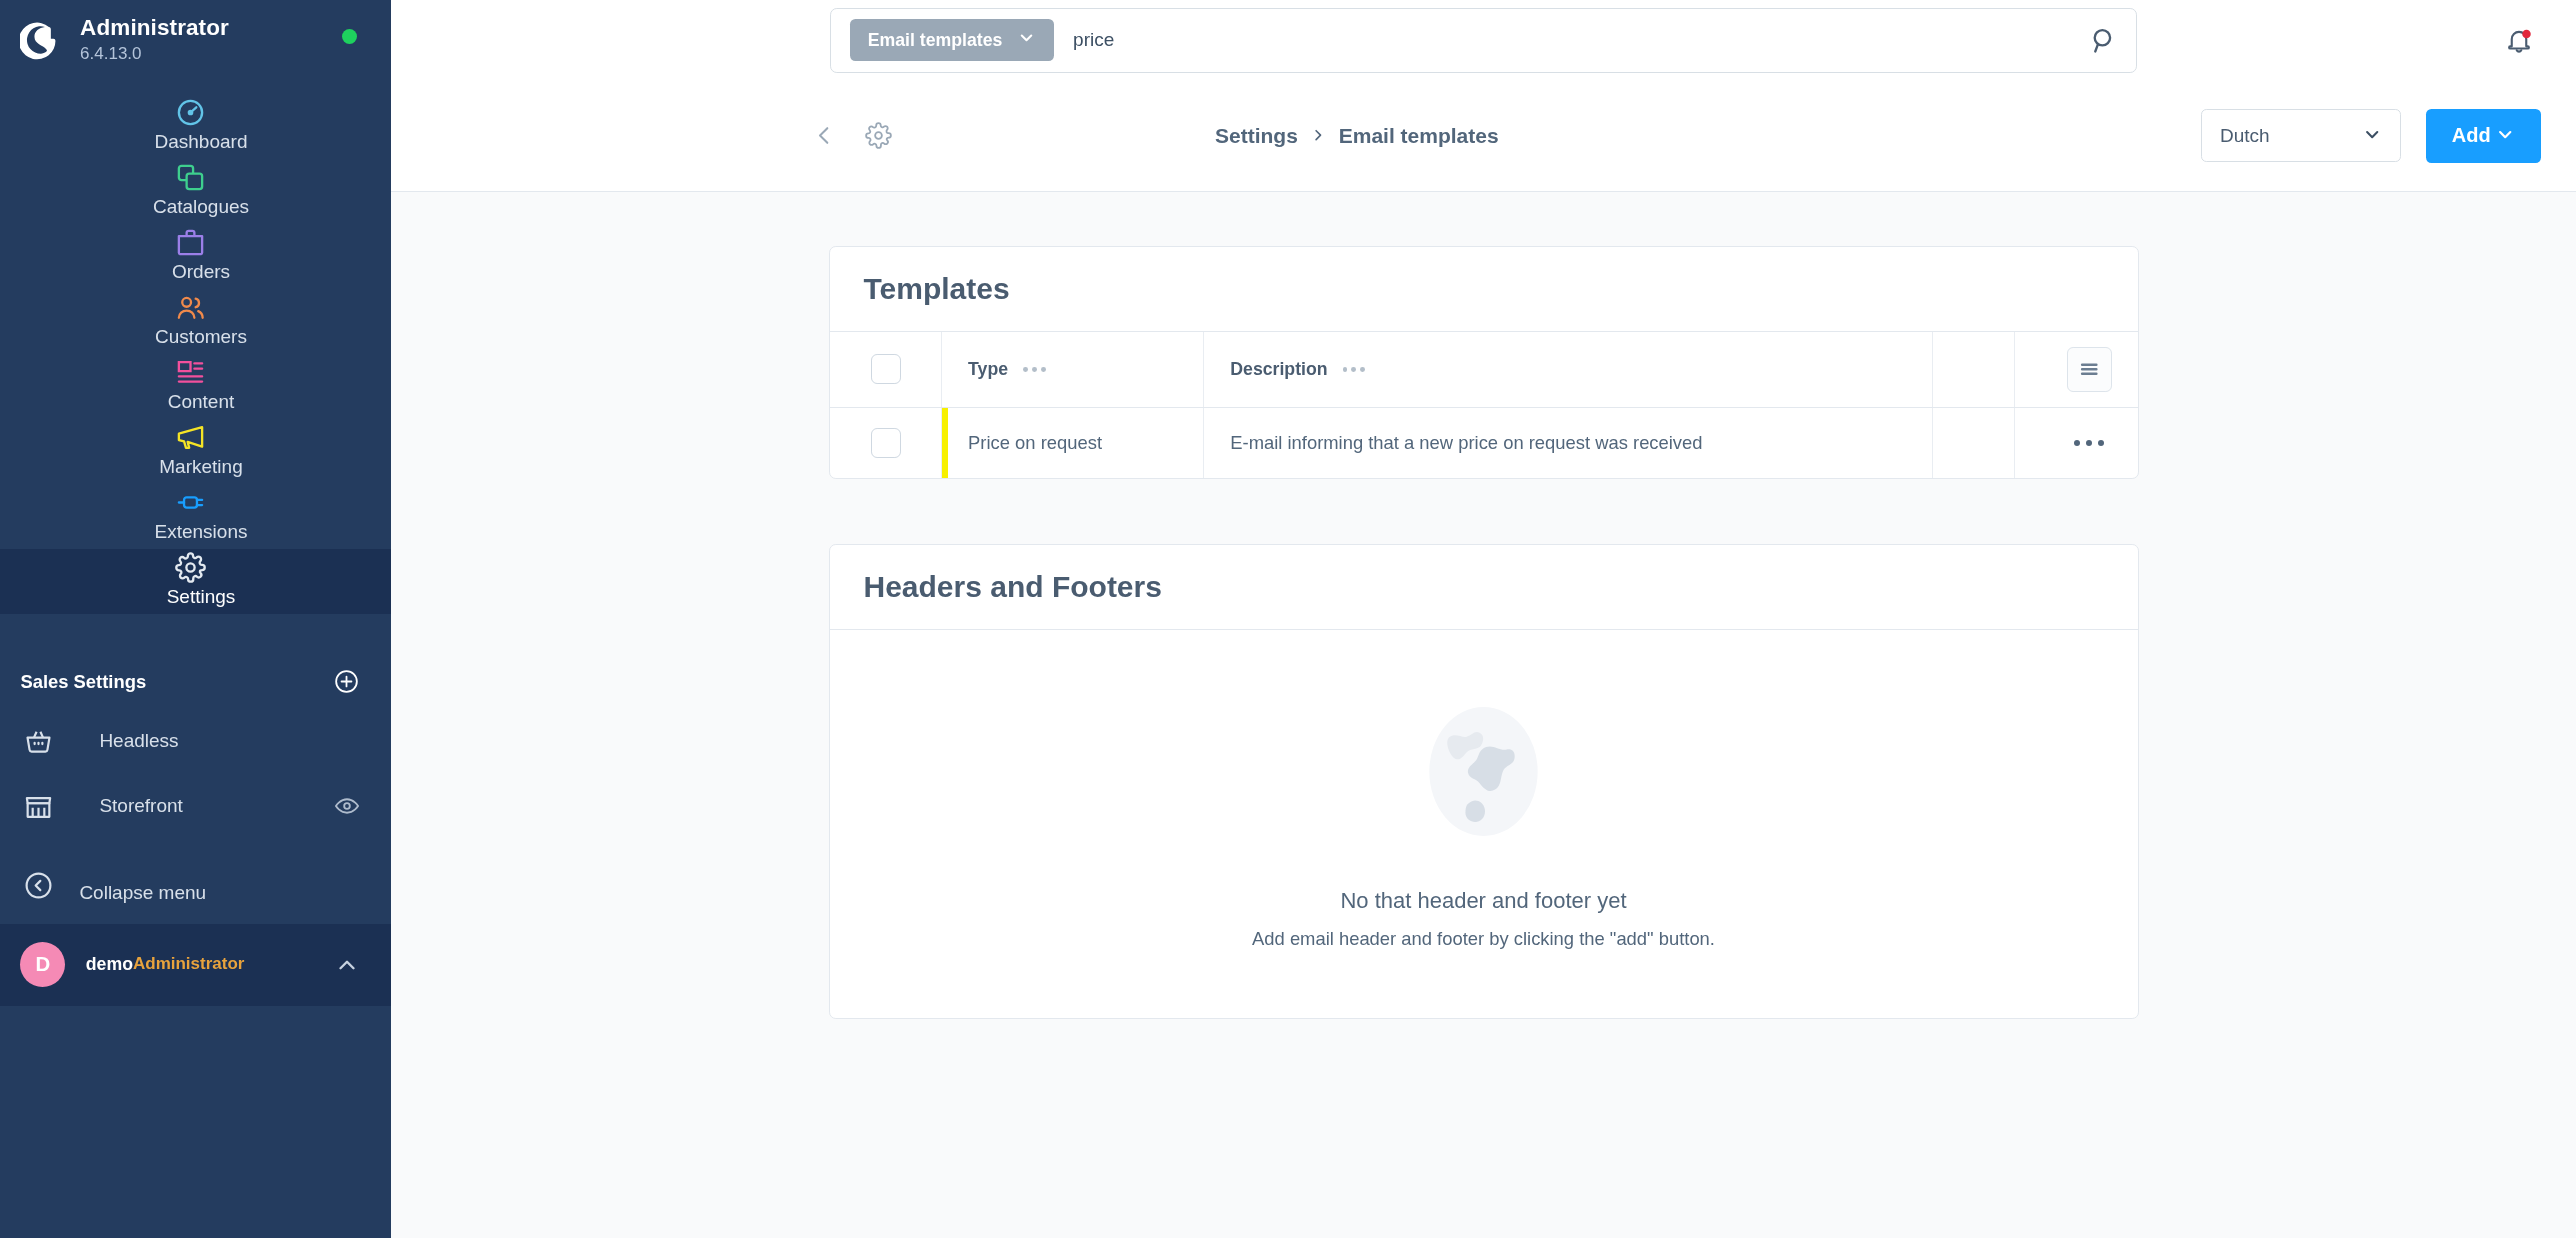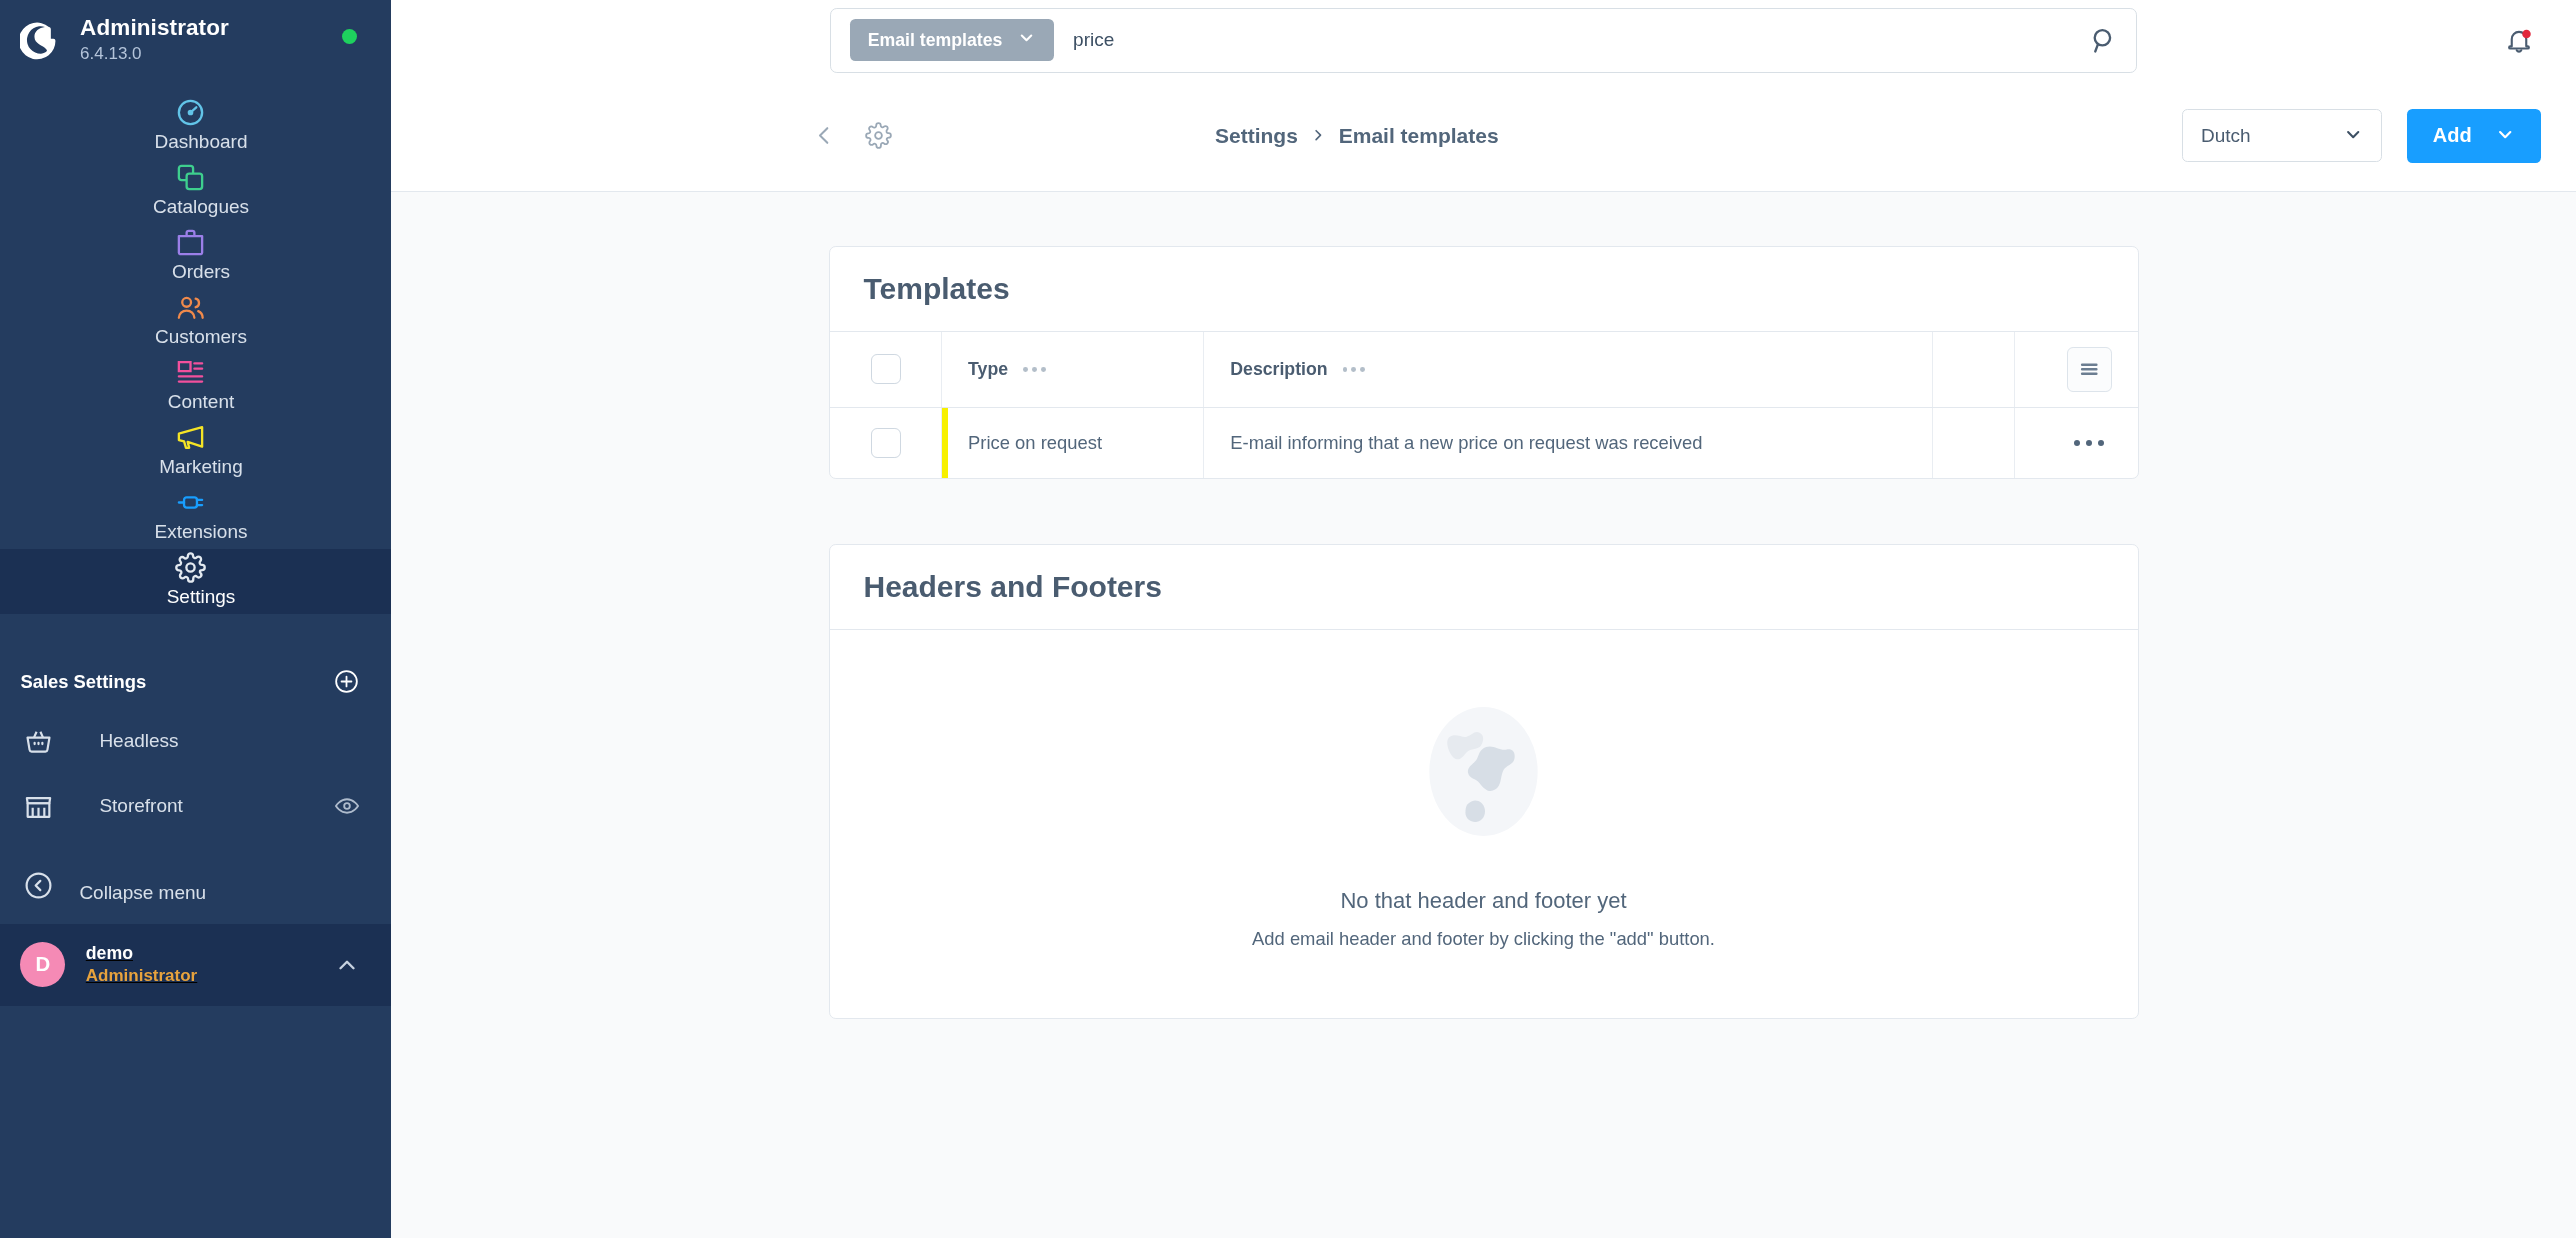"Add" .add-btn { gap: 23px -> 4px }
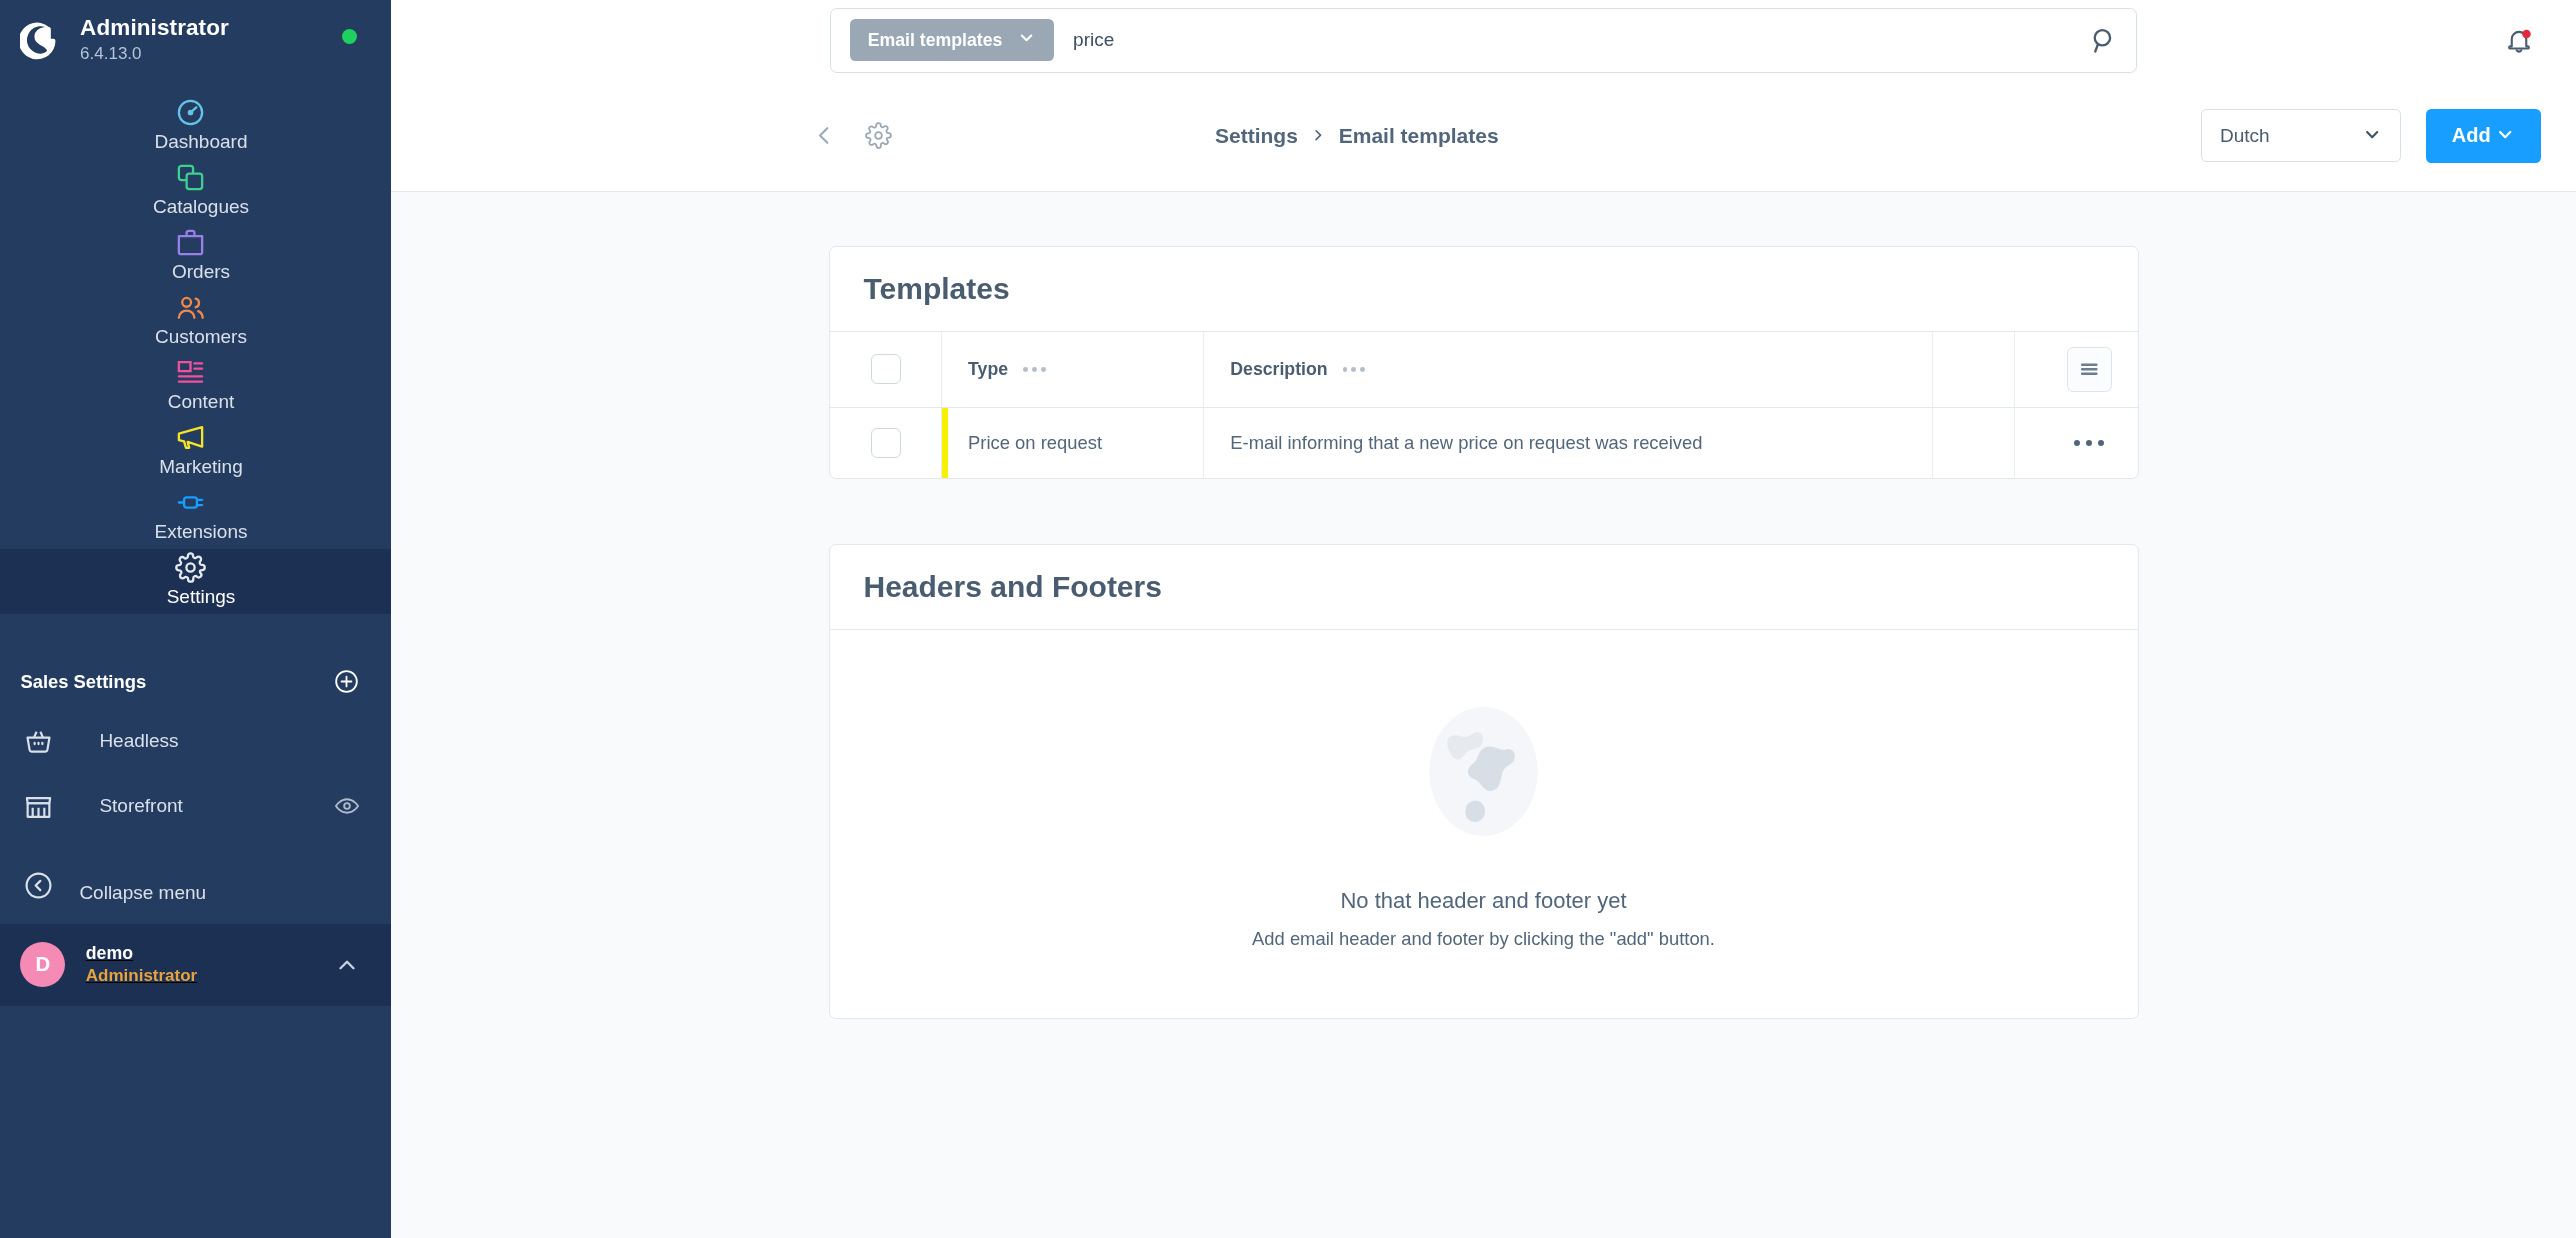"demo" .sb-user-info { flex-direction: column -> row; text-decoration: underline -> none }
